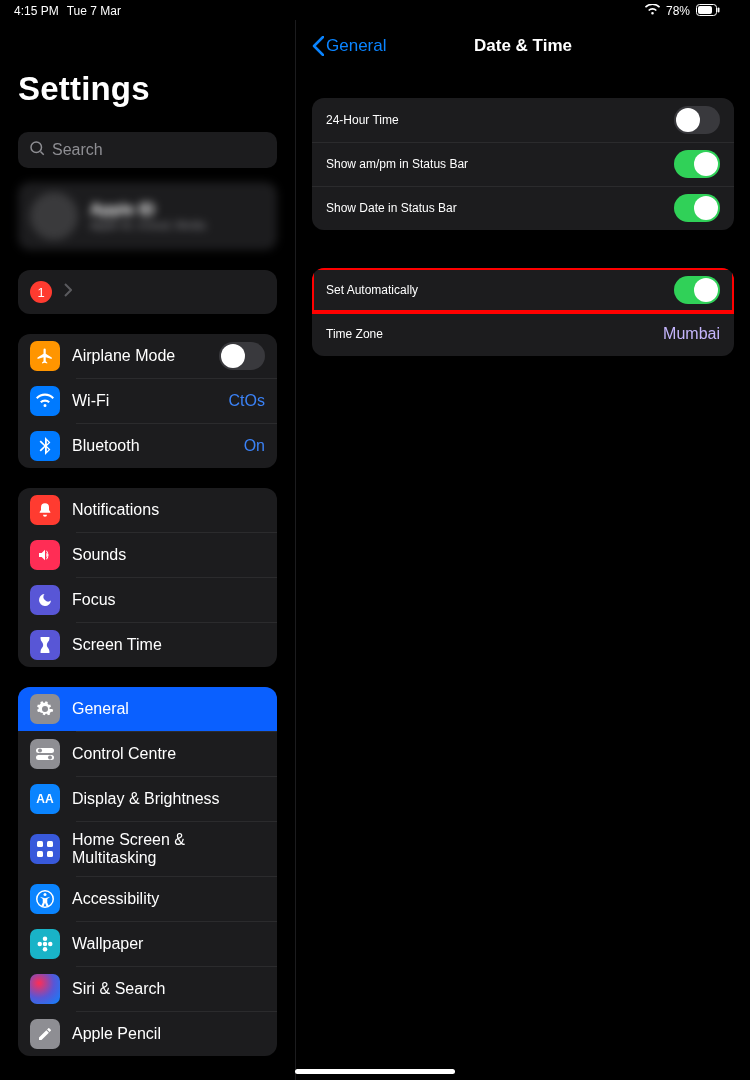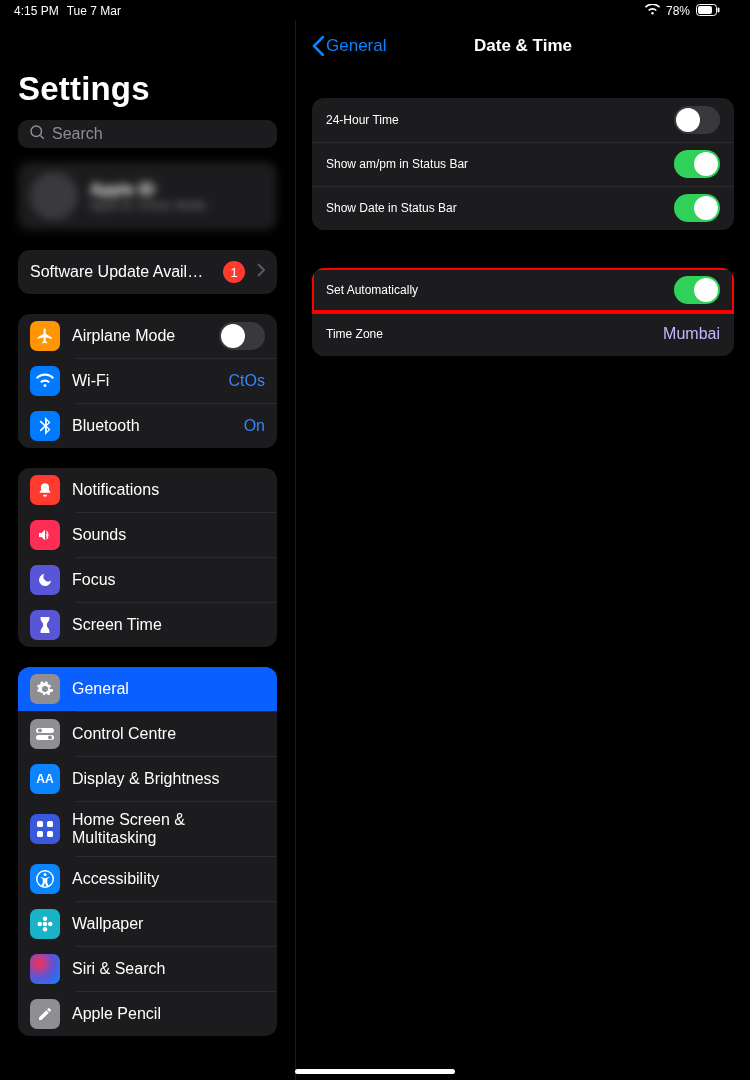"Settings" .sb-title { margin-bottom: 12px -> 24px }
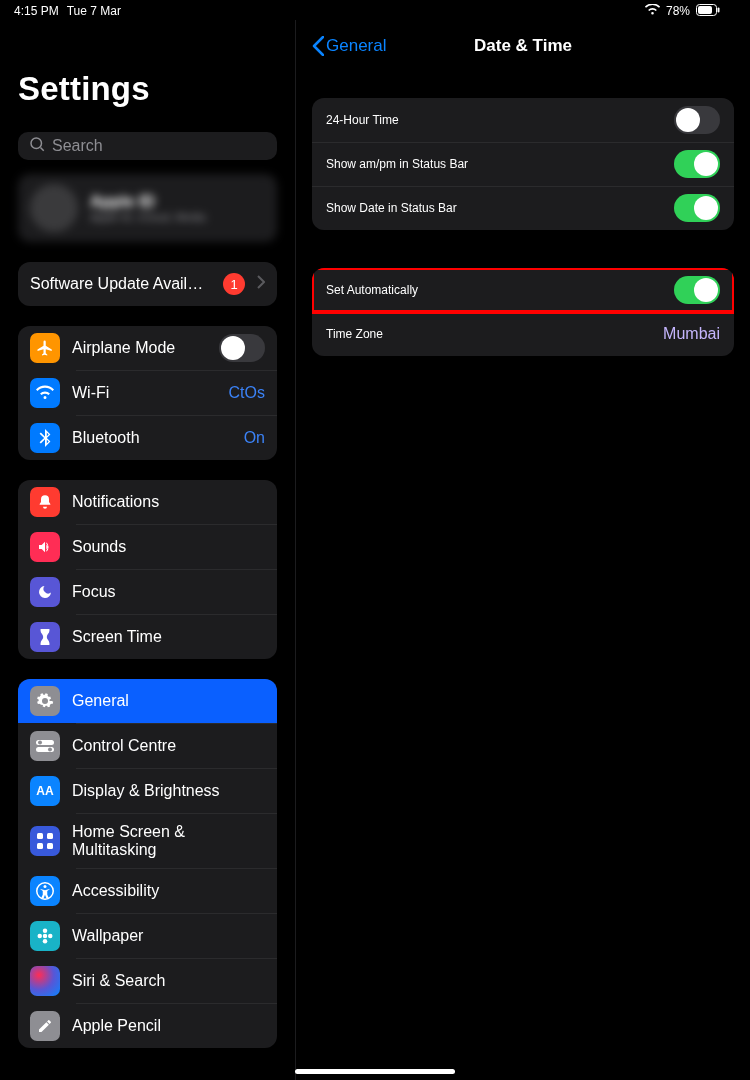"Search" .search-box { height: 28px -> 36px }
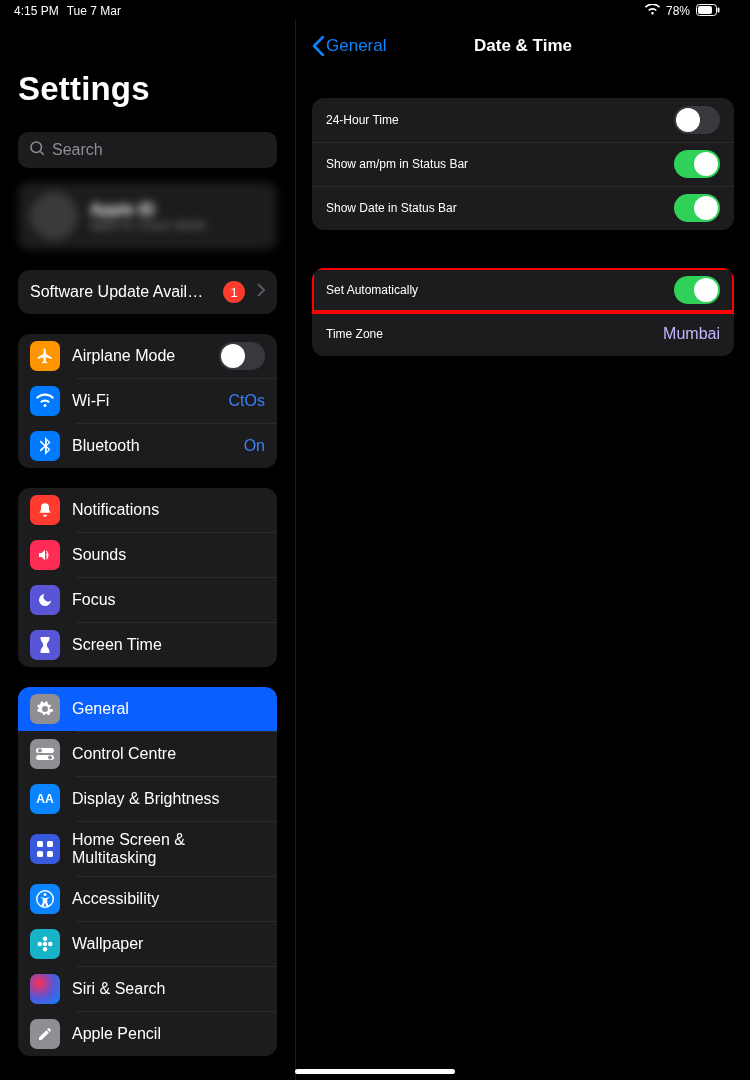"Software Update Avail…" span.row-label { html: <span>Software Update Avail…</span> -> none }
